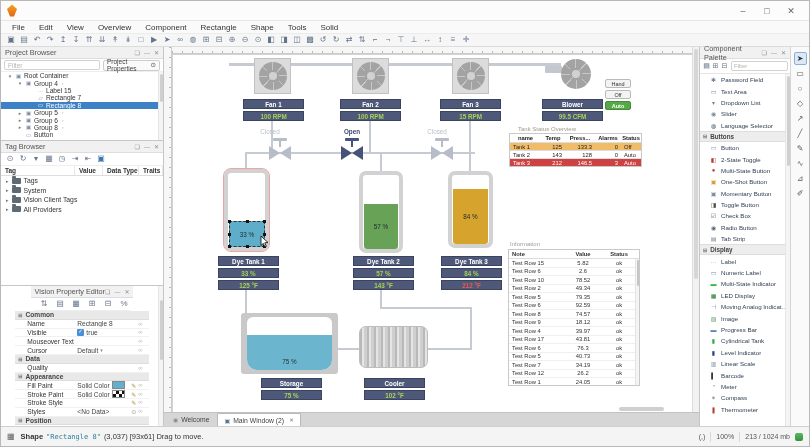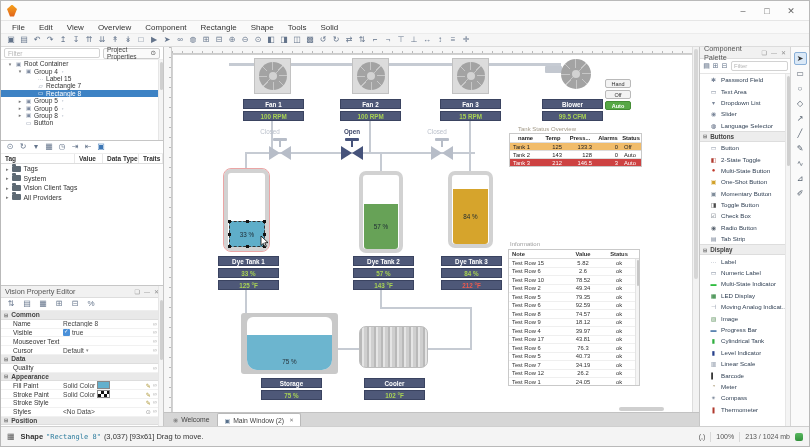"Project Browser" div.panel-header { html: none -> <div> <span>Project Browser</span> <span> <span>❏</span> <span>—</span> <span>✕</span> </span> </div> }
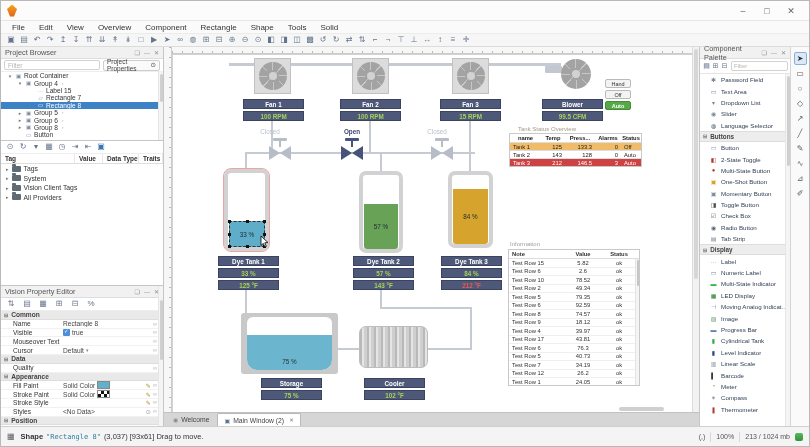"Tag Browser" div.panel-header { html: none -> <div> <span>Tag Browser</span> <span> <span>❏</span> <span>—</span> <span>✕</span> </span> </div> }
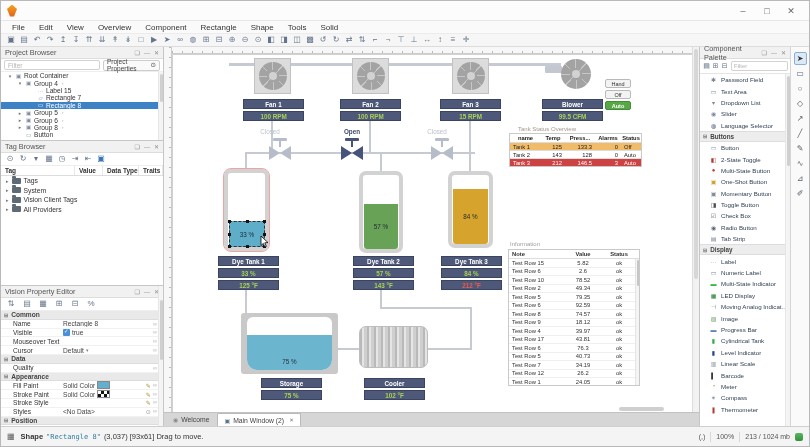"Vision Property Editor" .vpe { align-items: none -> center }
